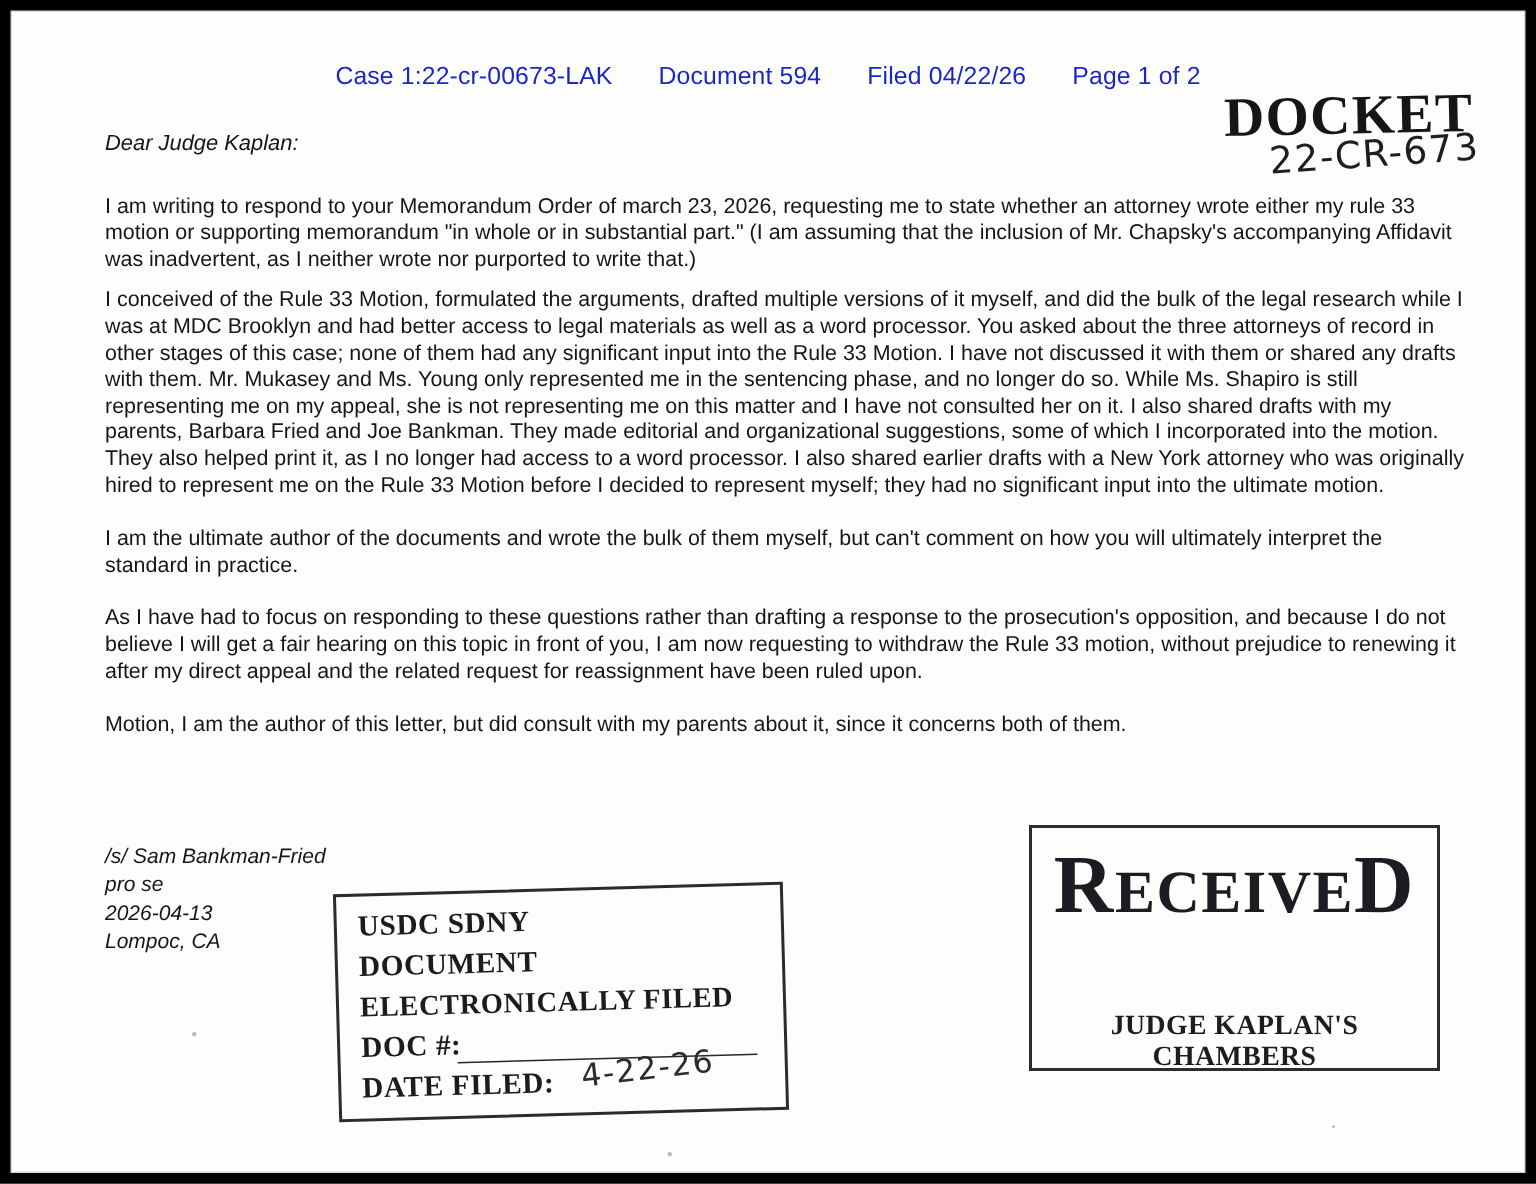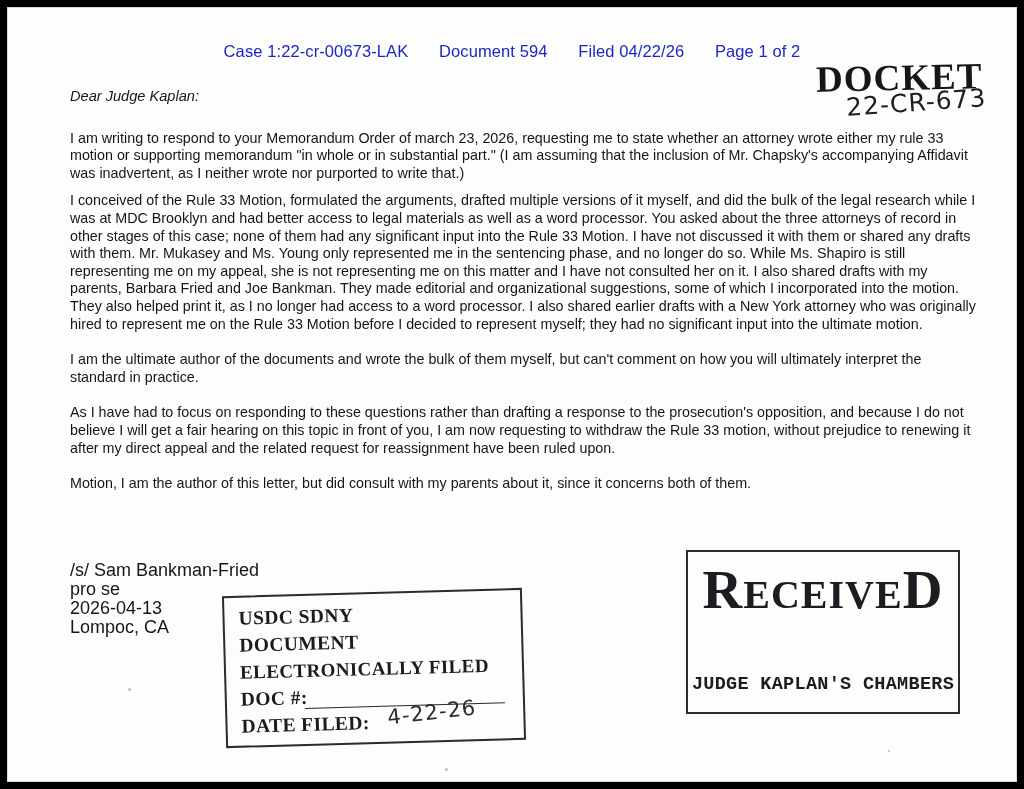"/s/ Sam Bankman-Fried" .sigblock { font-size: 18px -> 14px; font-style: none -> italic }
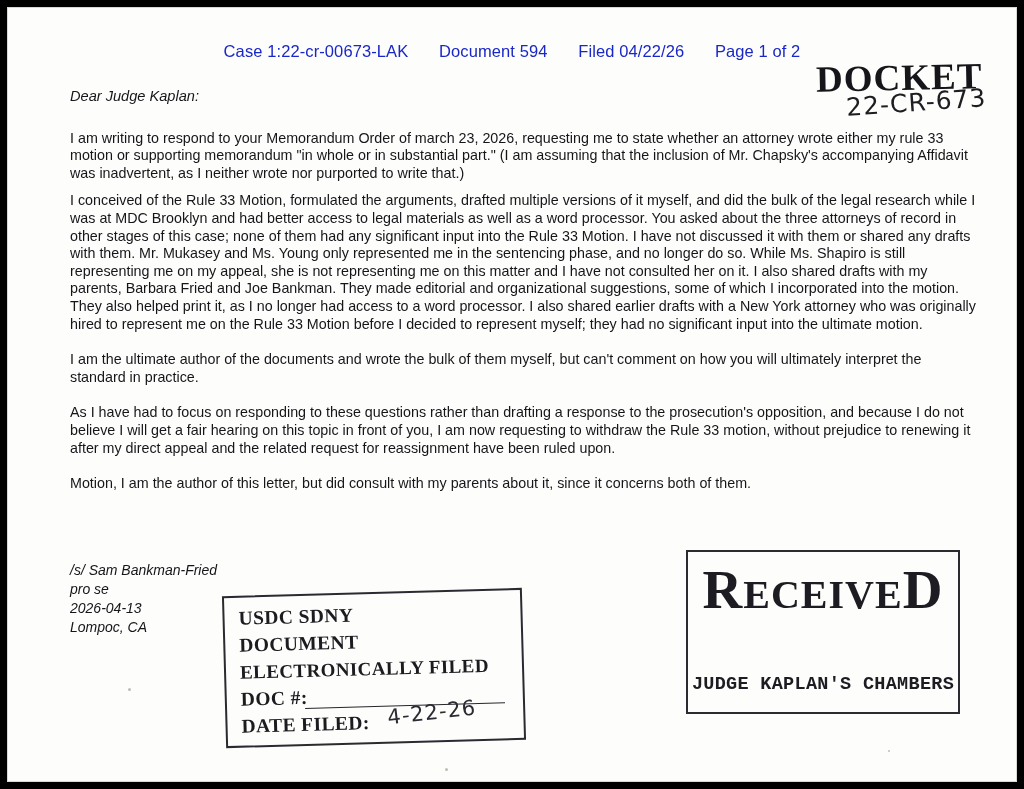"JUDGE KAPLAN'S CHAMBERS" .recv-chambers { font-family: Liberation Mono, monospace -> Liberation Serif, serif }
